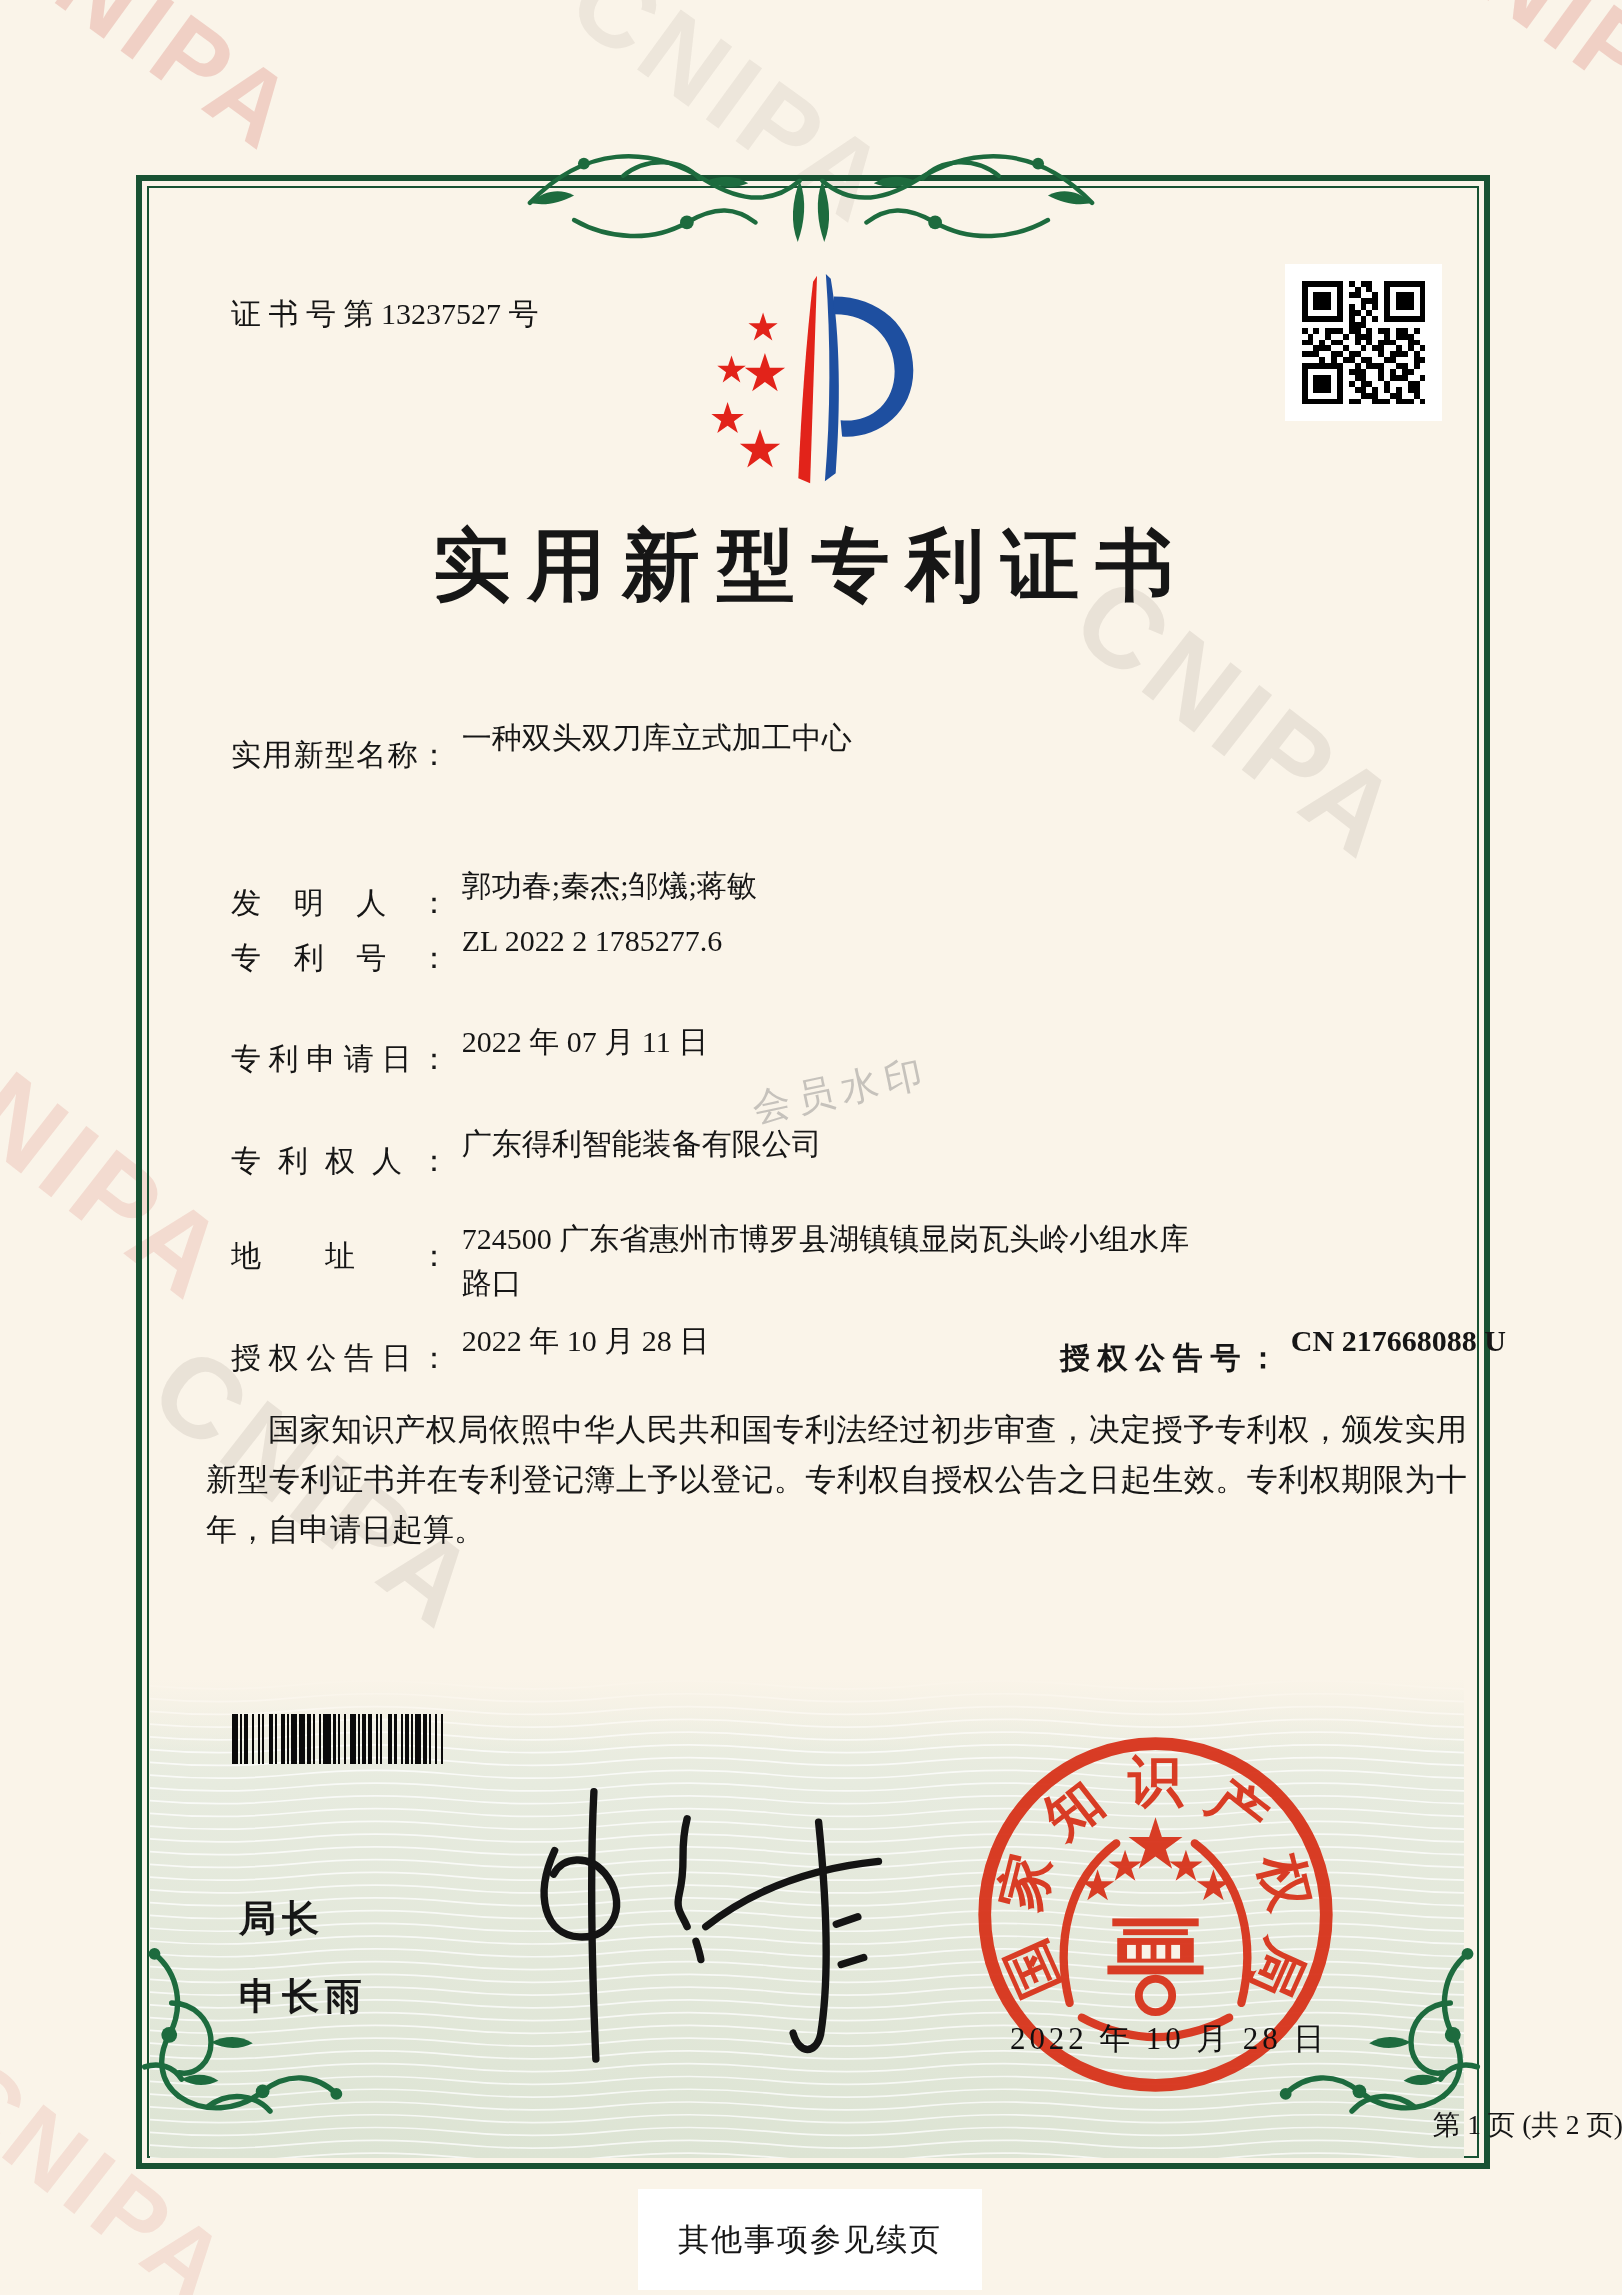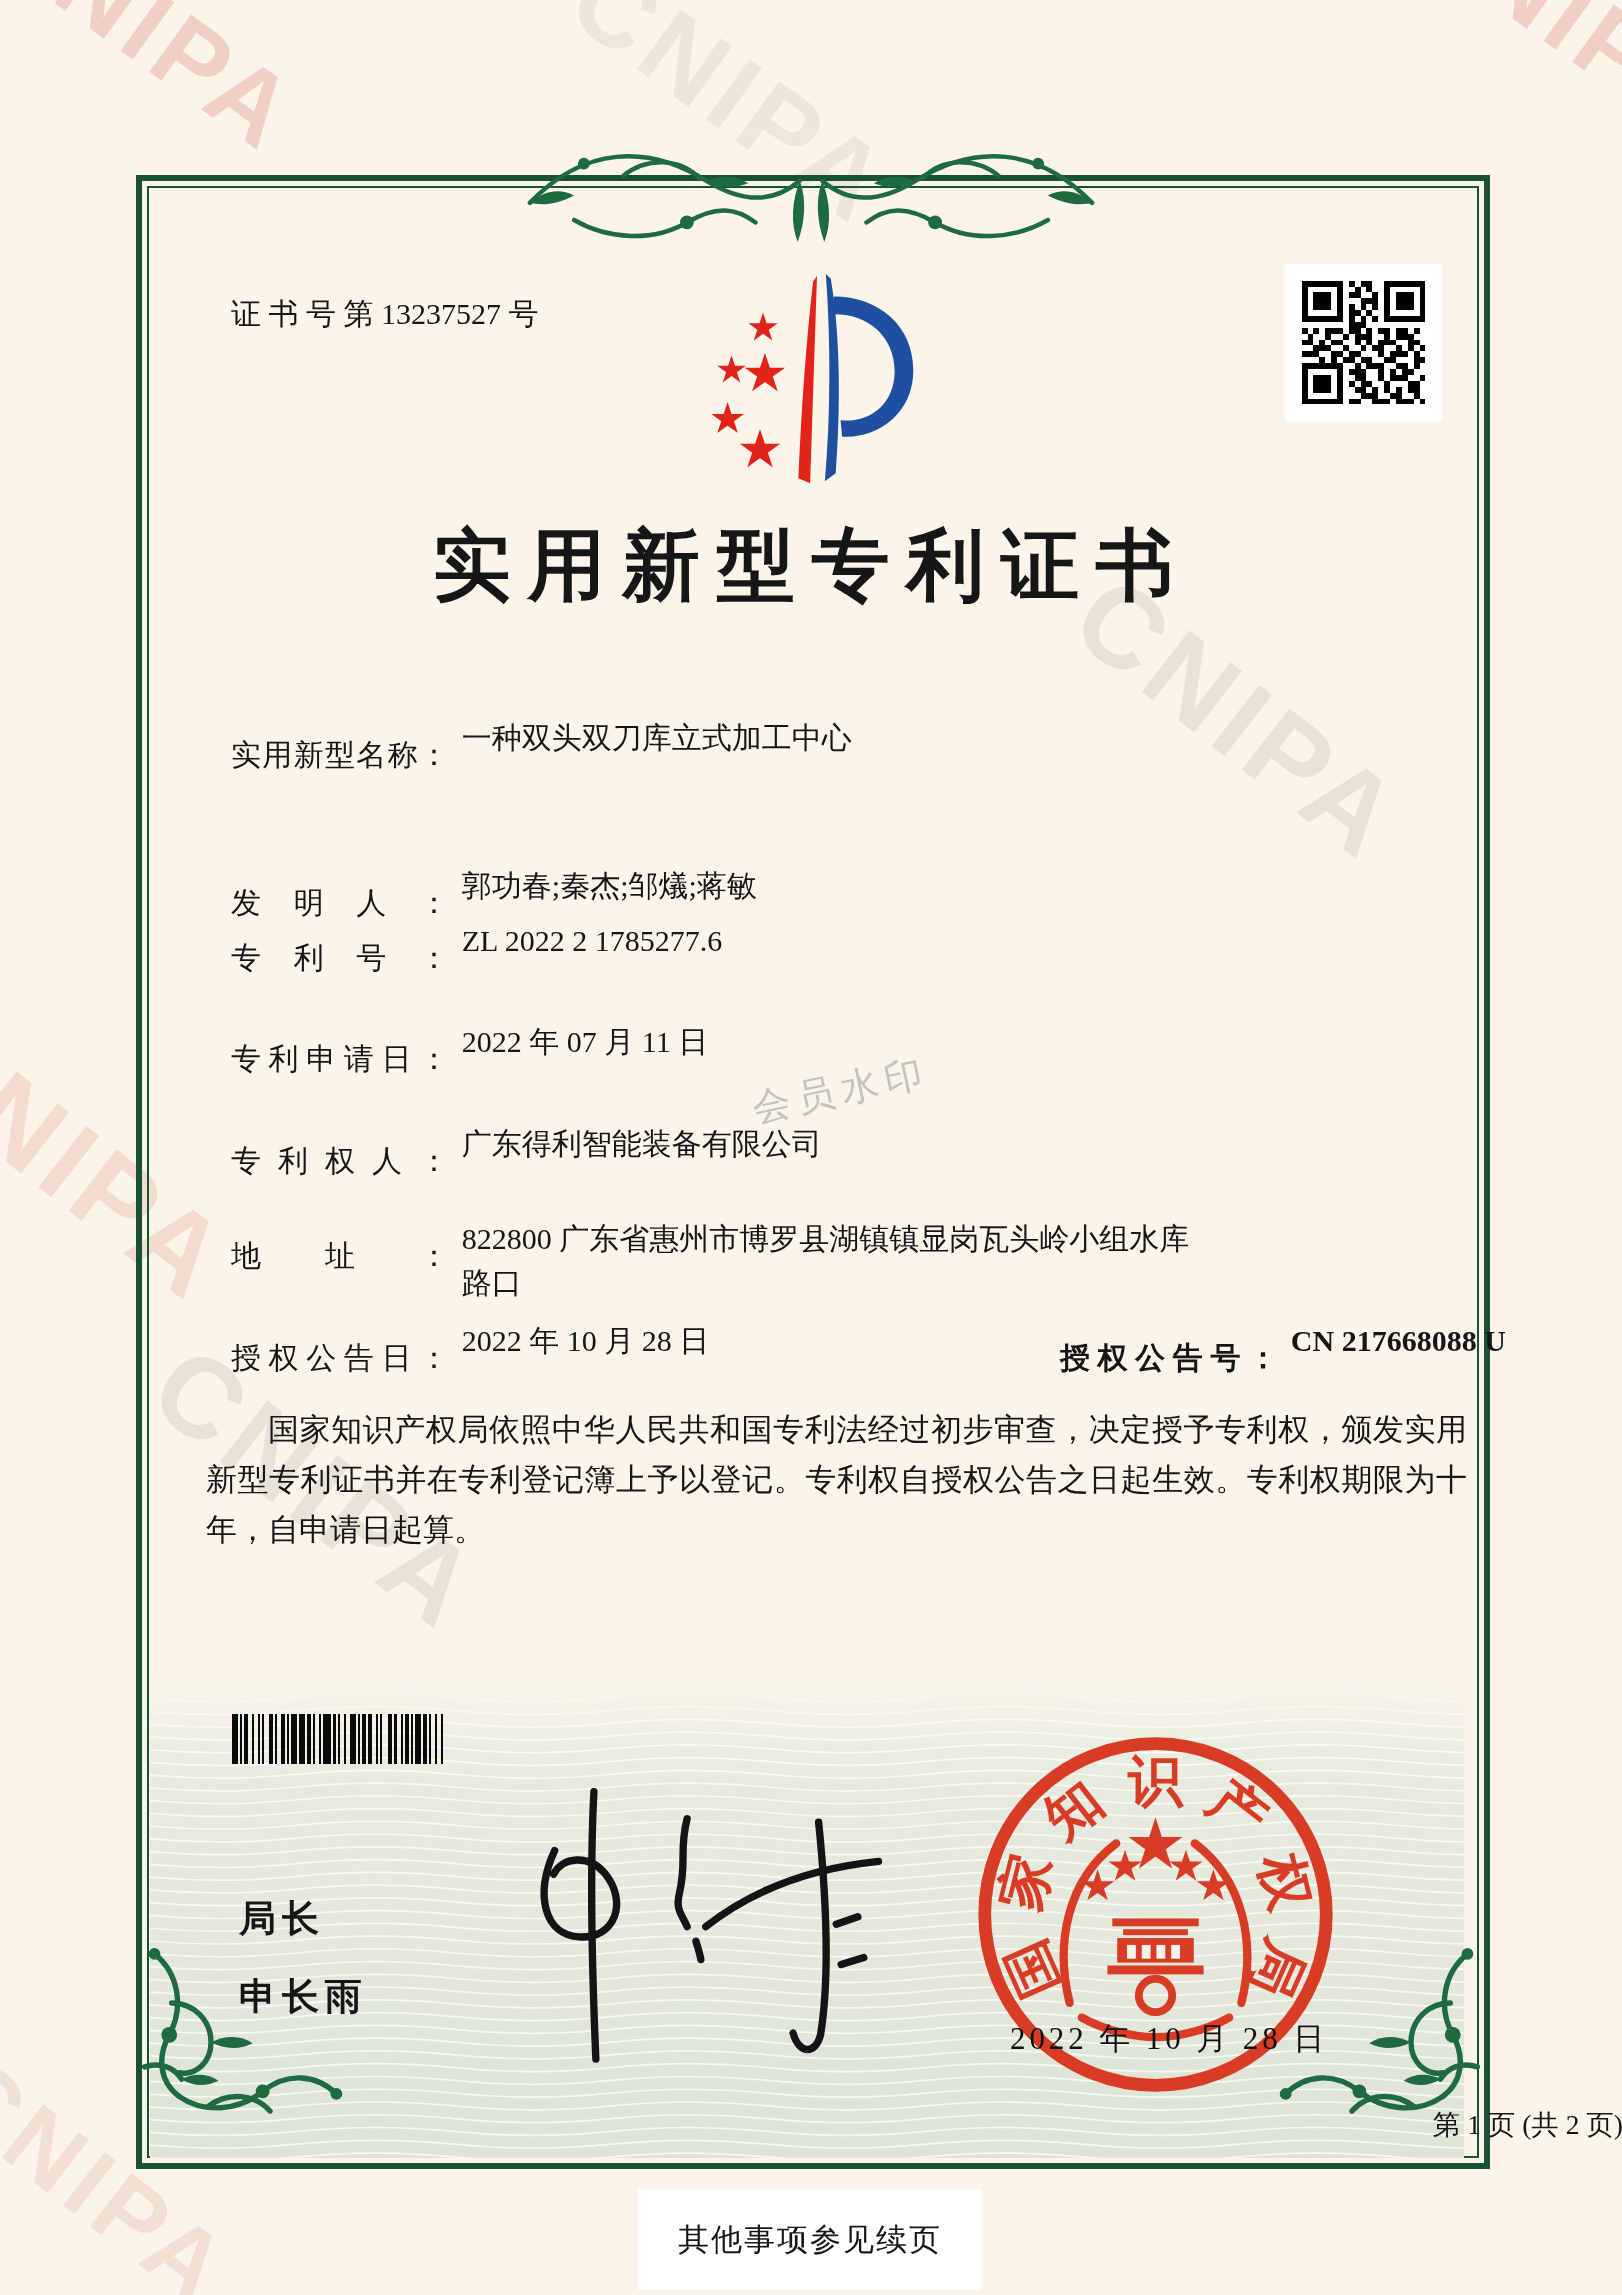"822800 广东省惠州市博罗县湖镇镇显岗瓦头岭小组水库" span.fvalue { text: 822800 -> 724500 }
